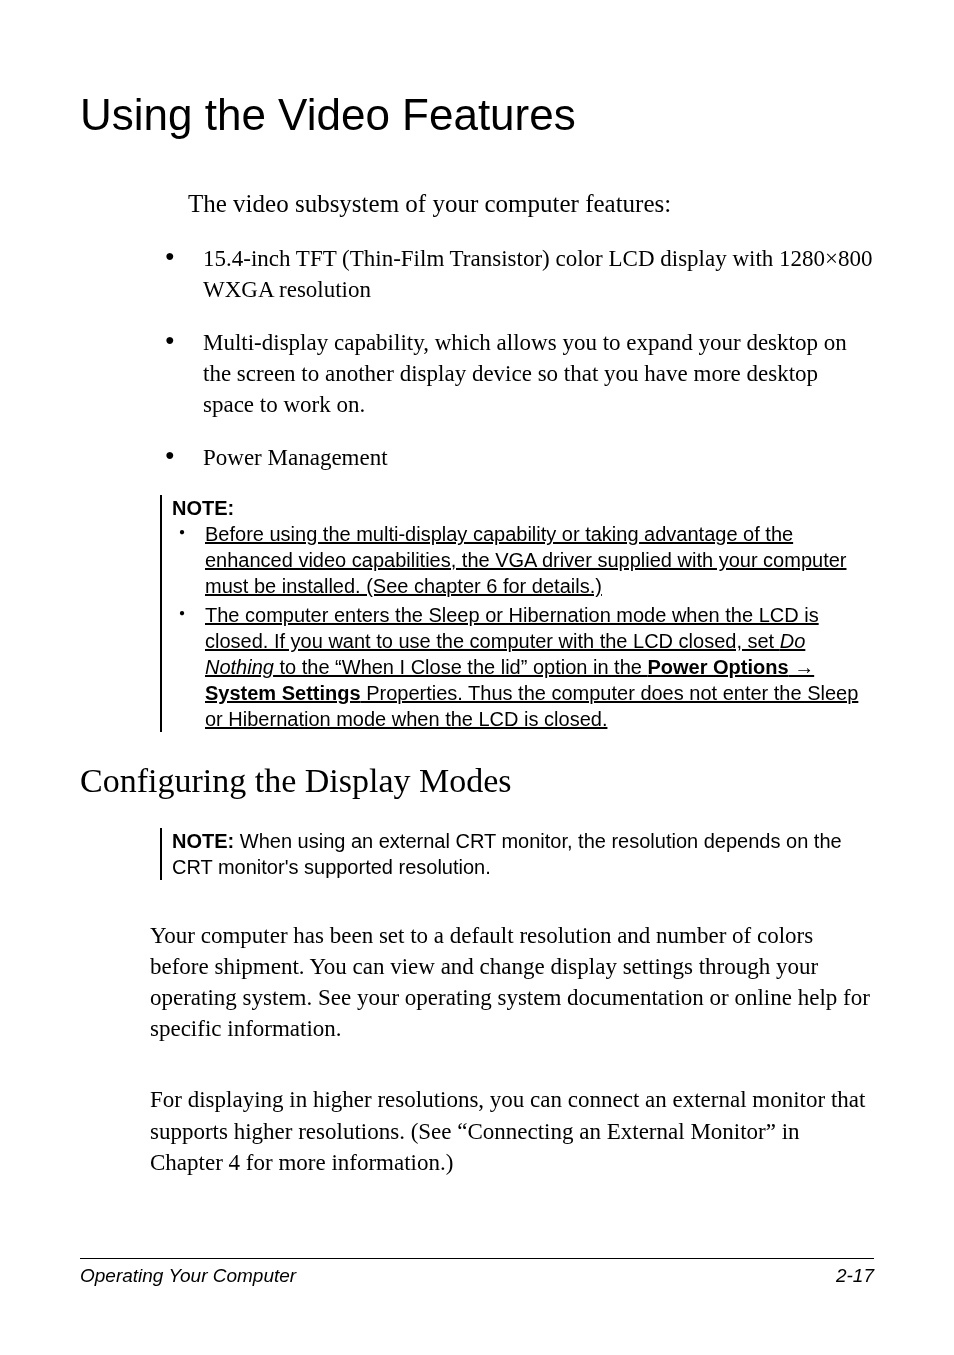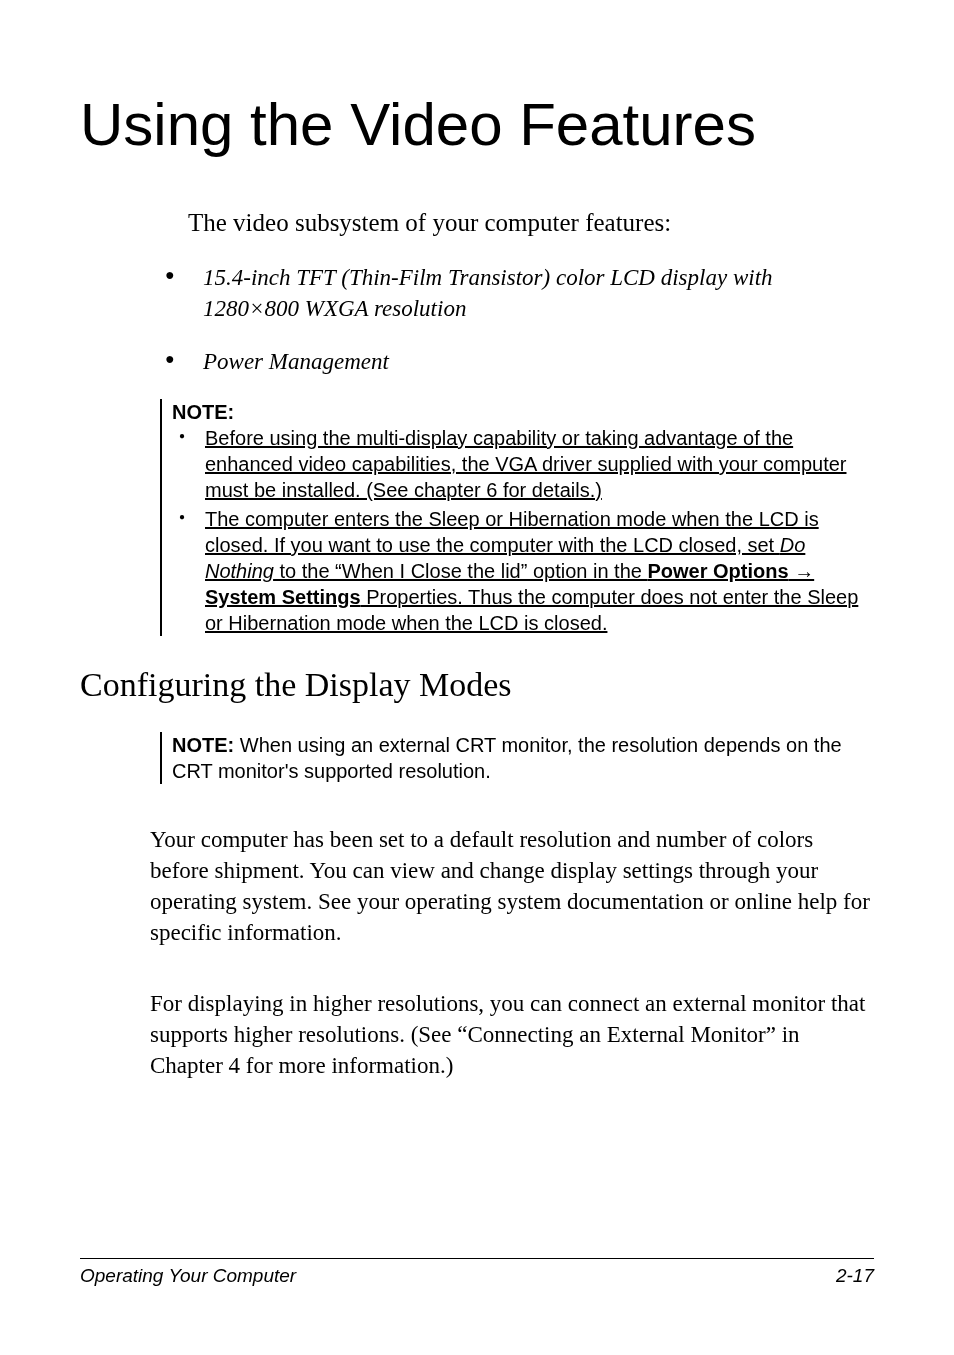"Using the Video Features" .title { font-size: 60px -> 44px }
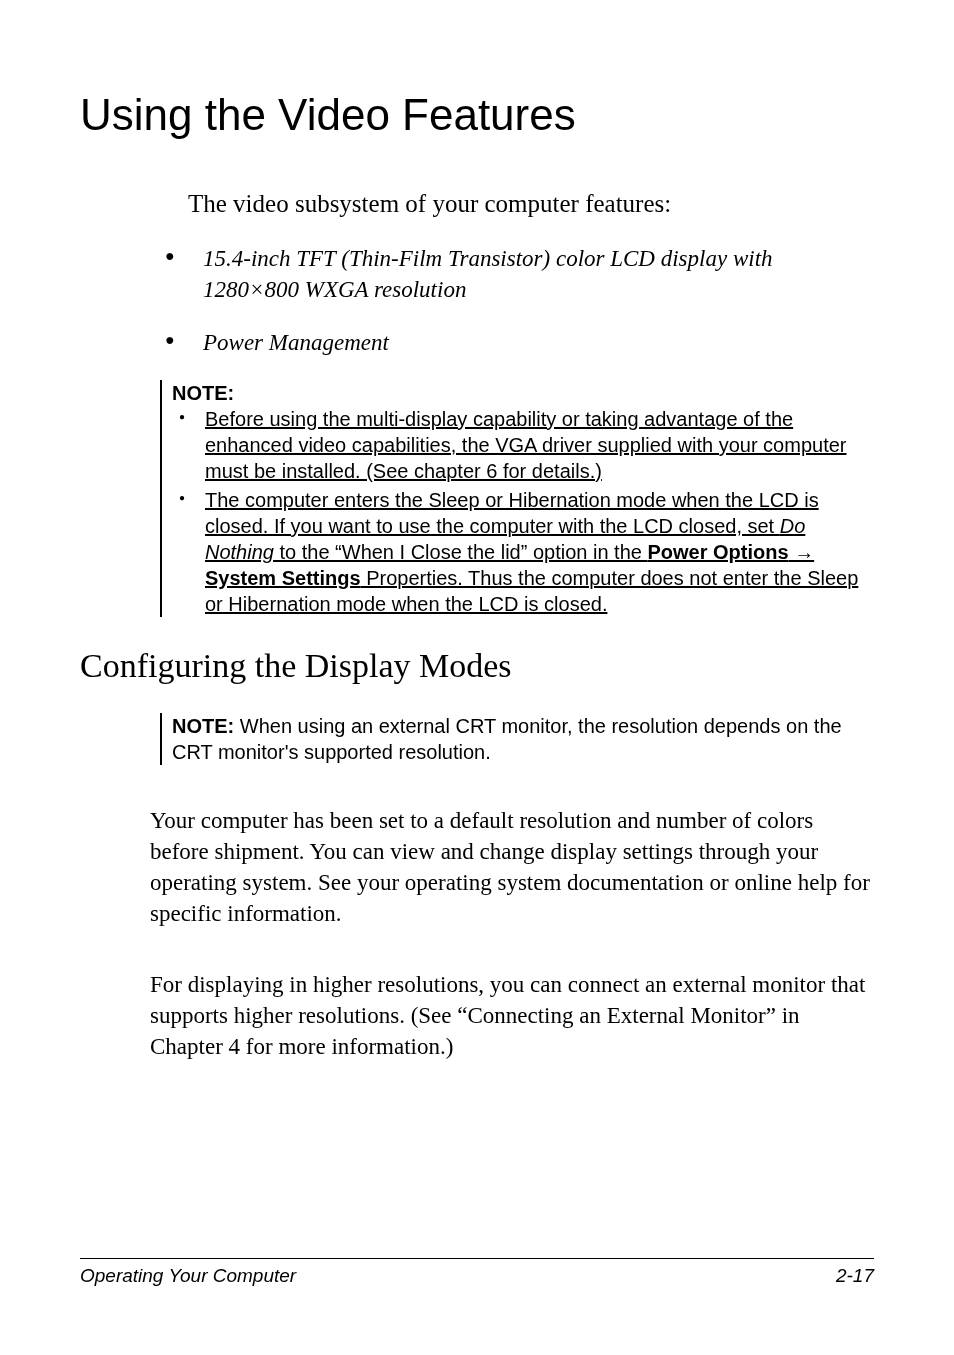"15.4-inch TFT (Thin-Film Transistor)" .bullet-list { font-style: italic -> none }
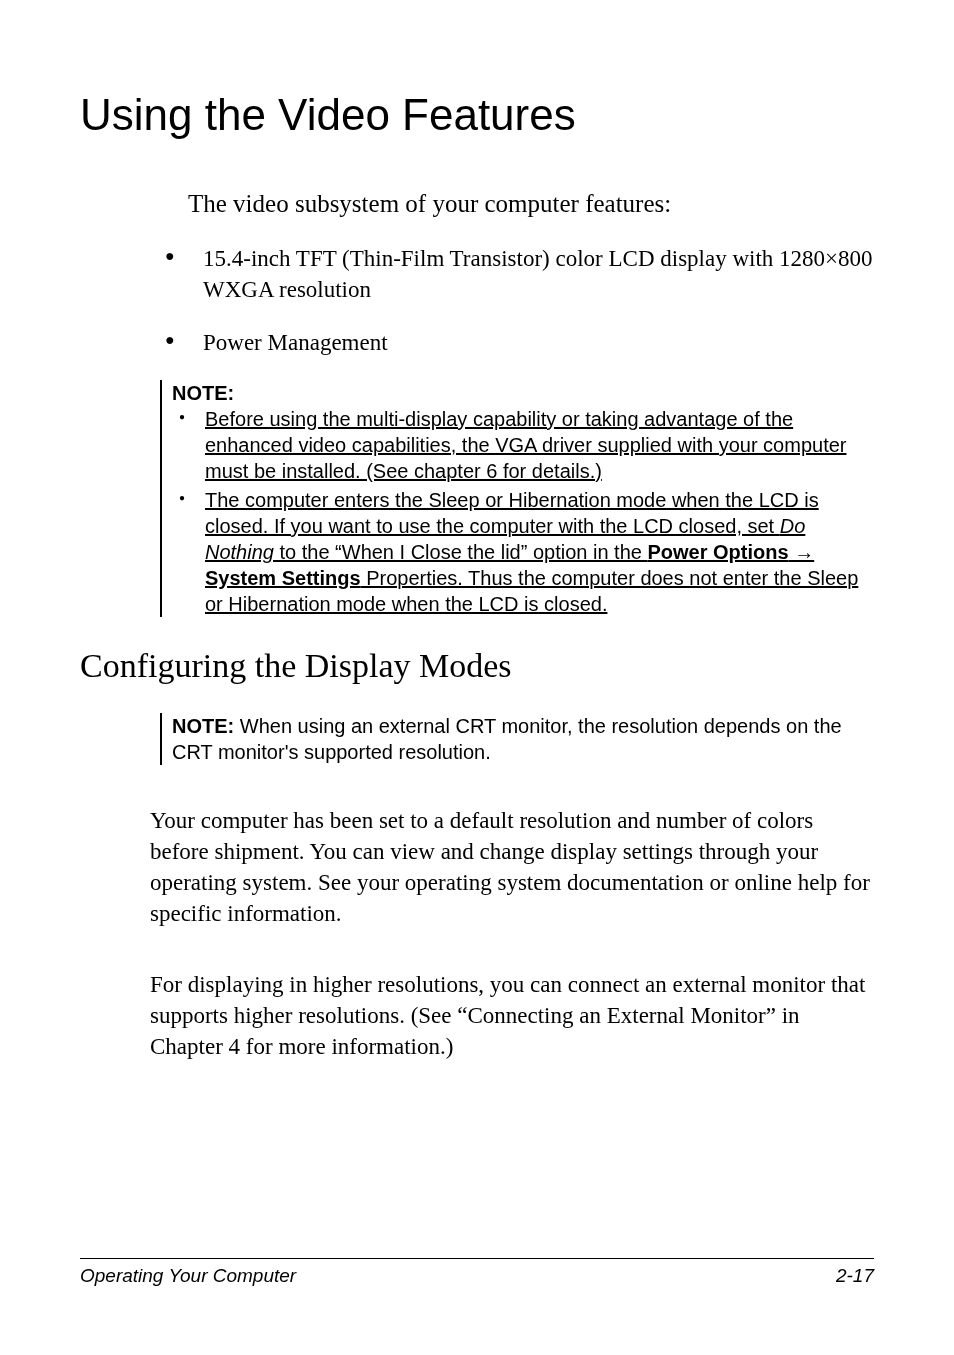"Multi-display capability, which allows" li { html: none -> <li>Multi-display capability, which allows you to expand your desktop on the screen to another display device so that you have more desktop space to work on.</li> }
